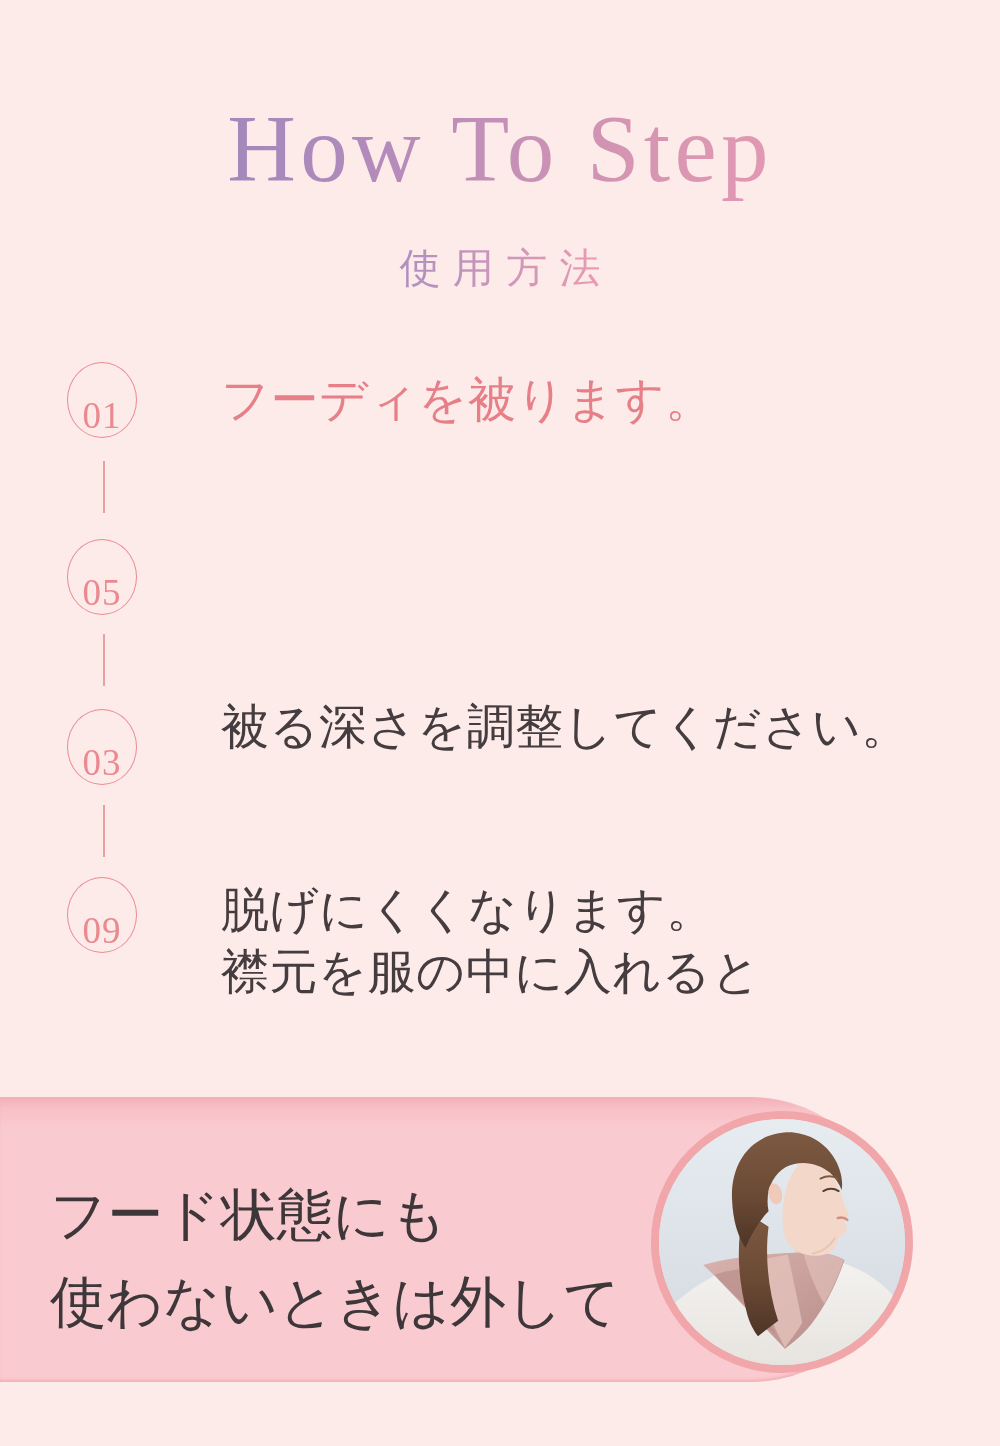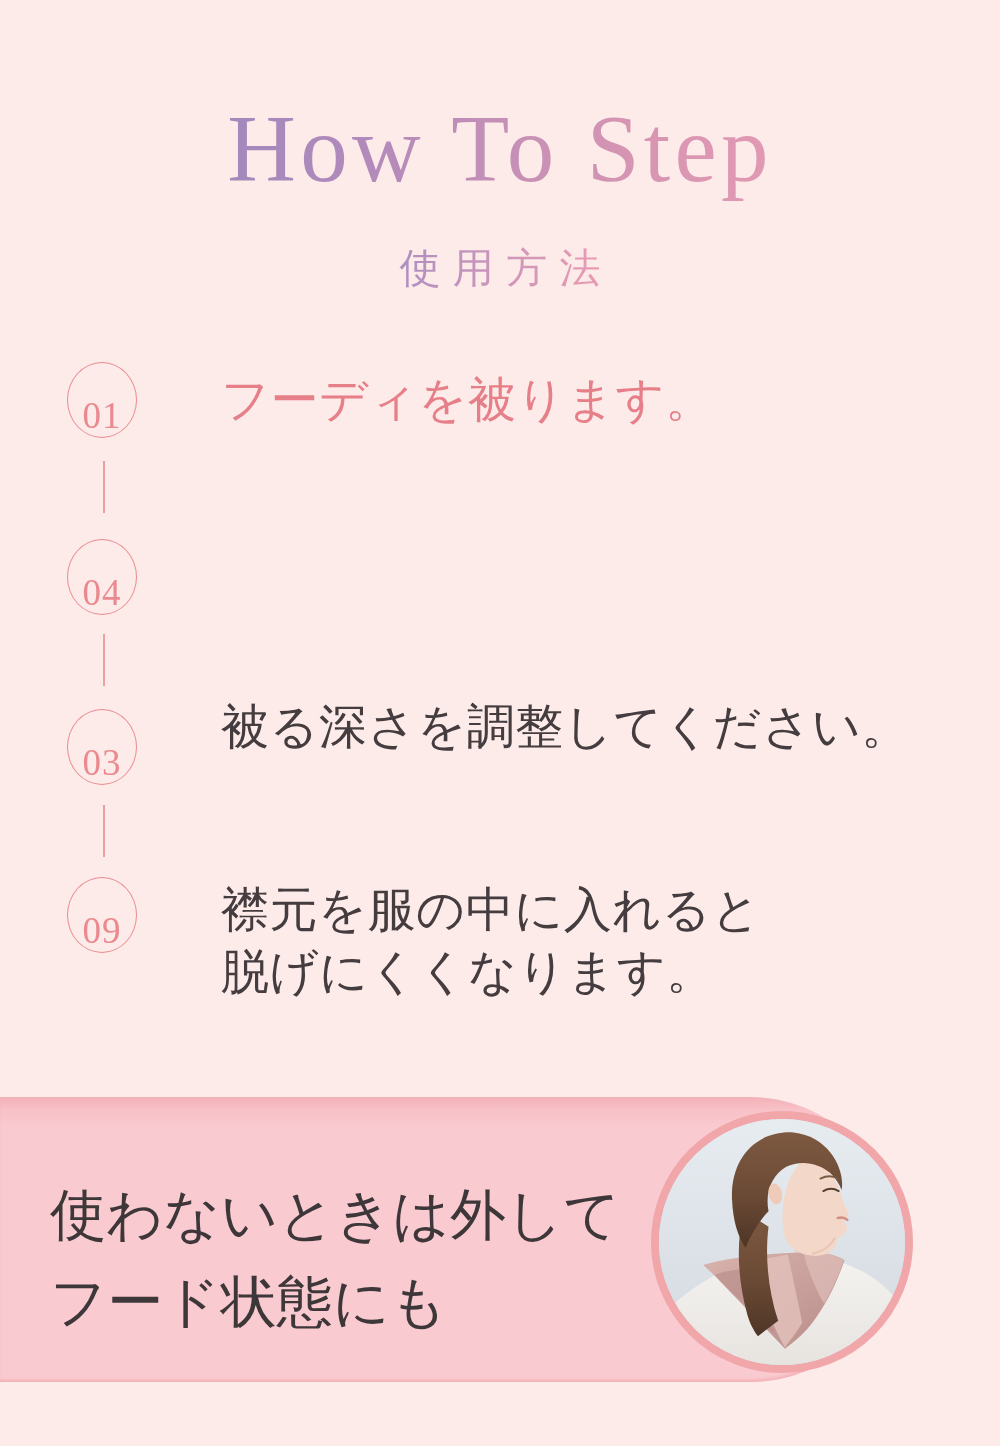"04" span { text: 04 -> 05 }
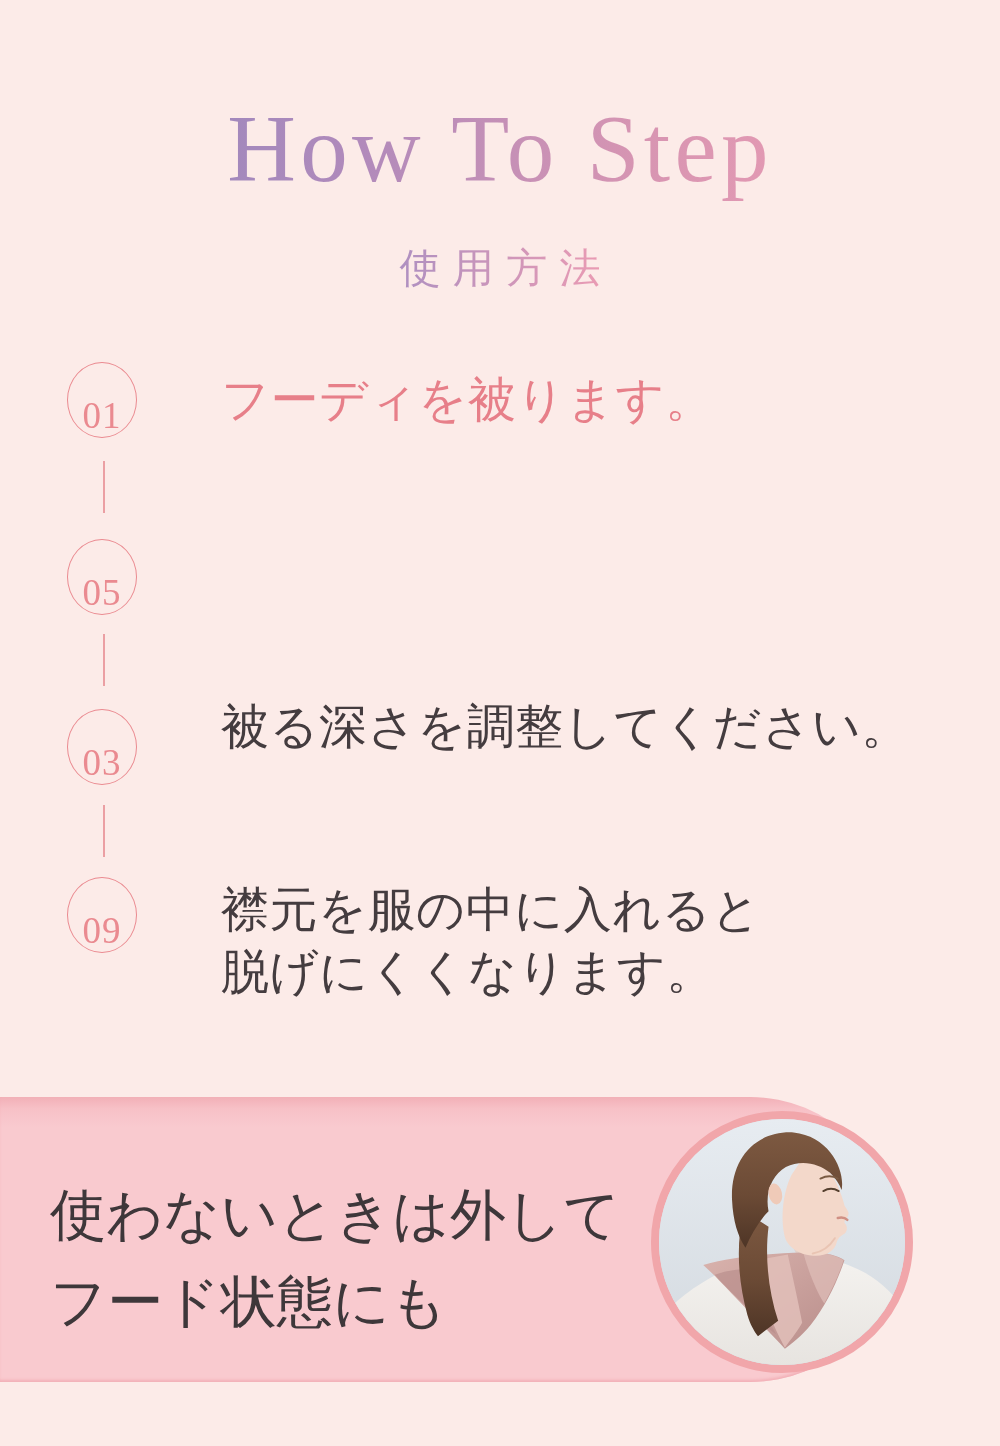"襟元を服の中に入れると" div { order: before "脱げにくくなります。" -> after "脱げにくくなります。" }
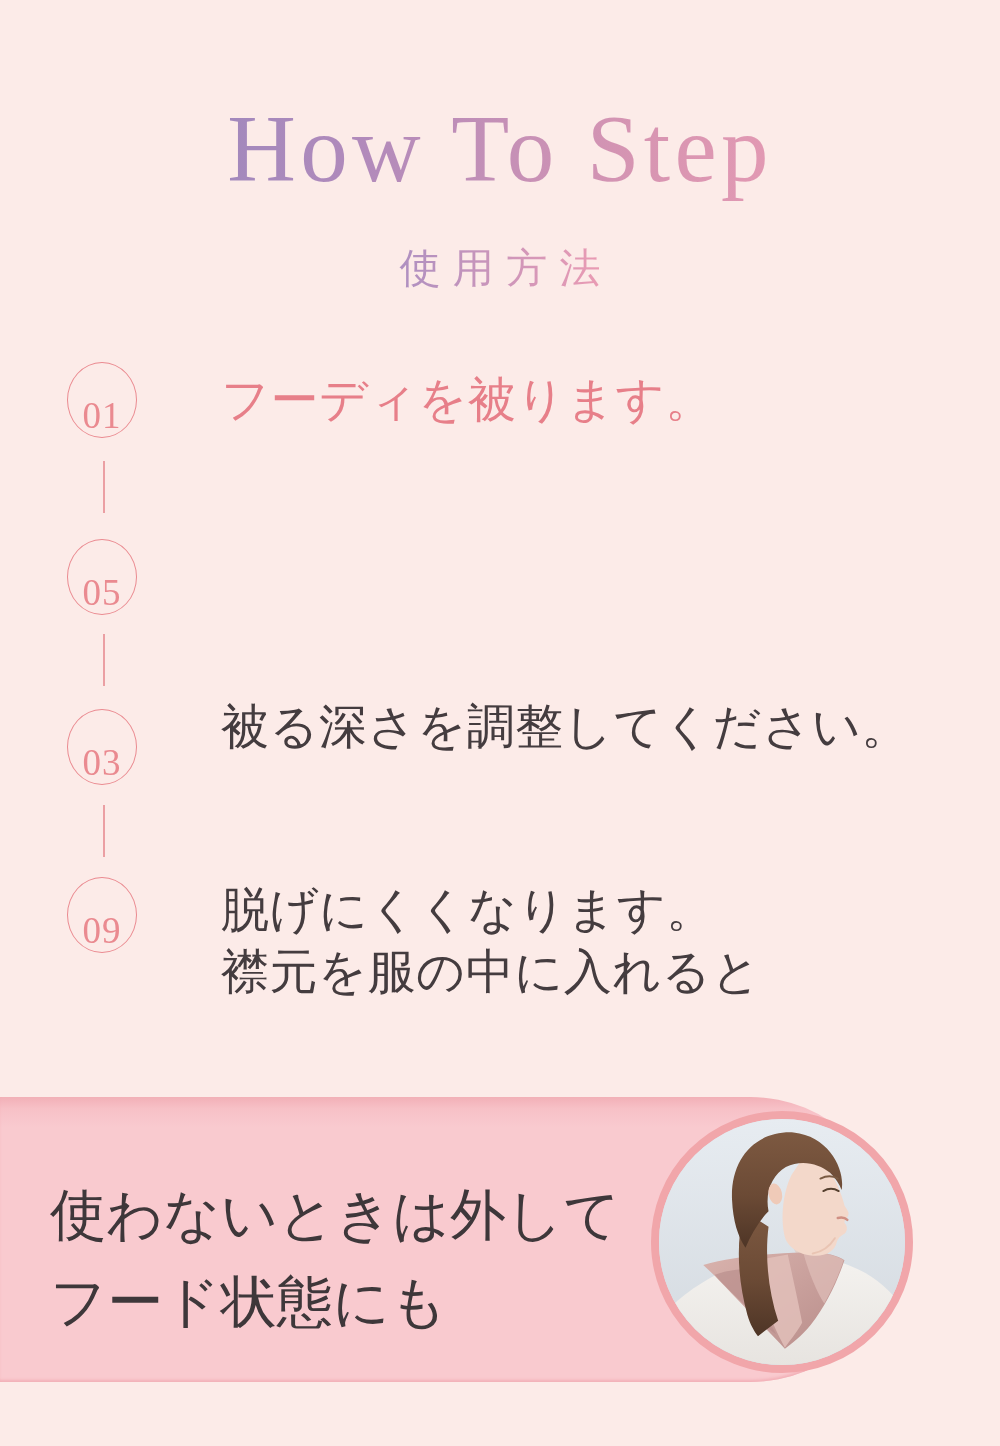"使わないときは外して" div { order: before "フード状態にも" -> after "フード状態にも" }
